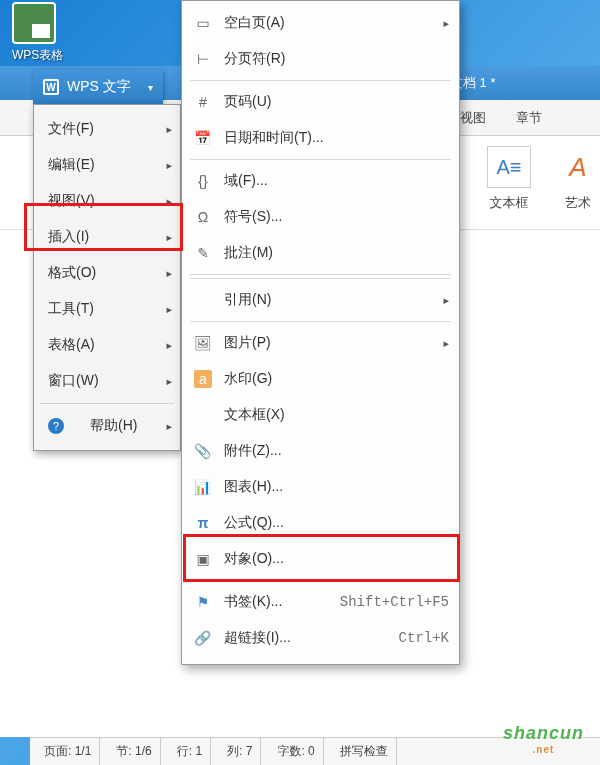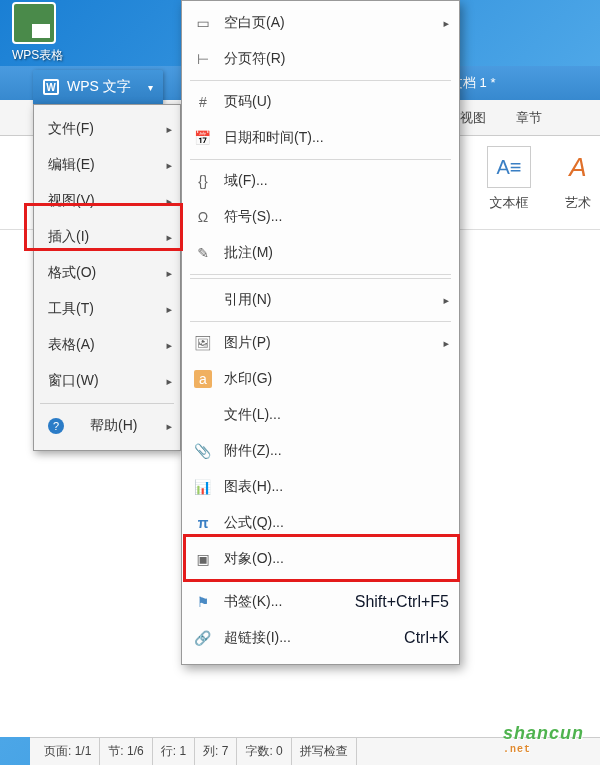"文本框(X)" div.item { html: none -> <div> <span></span> <span>文本框(X)</span> </div> }
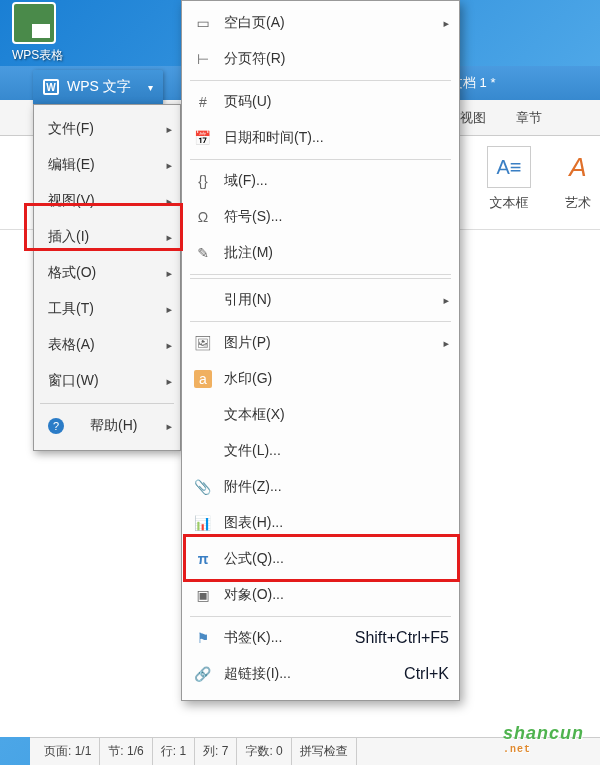"文件(L)..." div.item { html: <div> <span></span> <span>文件(L)...</span> </div> -> none }
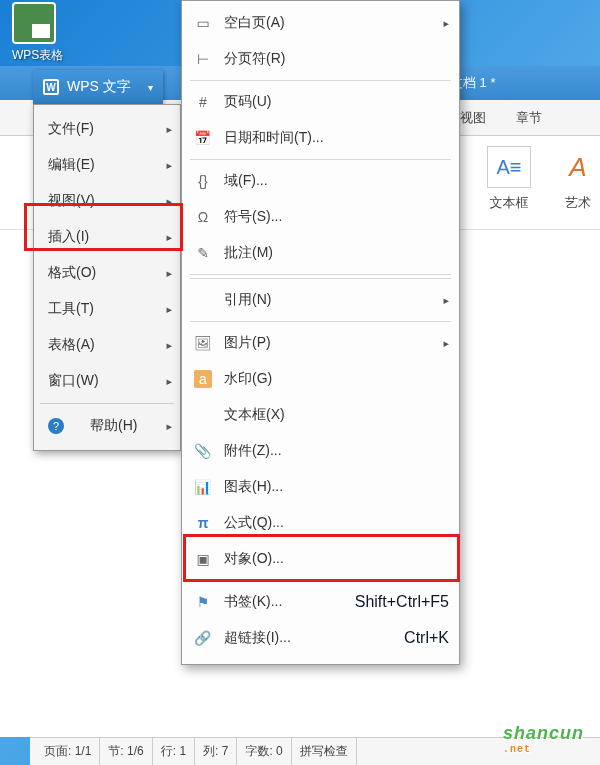"Shift+Ctrl+F5" .menu2 .item .shortcut { color: #0f172a -> #737373; font-family: none -> Liberation Mono, monospace; font-size: 16px -> 14px }
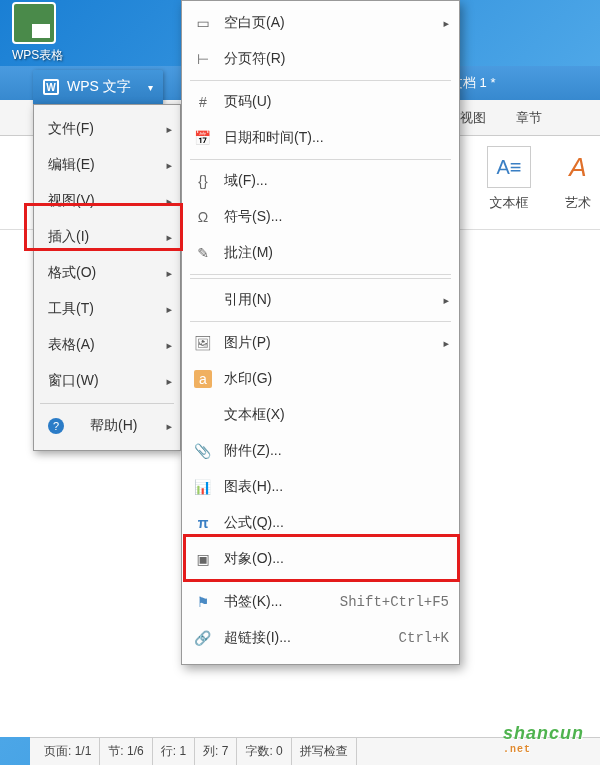"页面: 1/1" .status-bar { gap: none -> 8px }
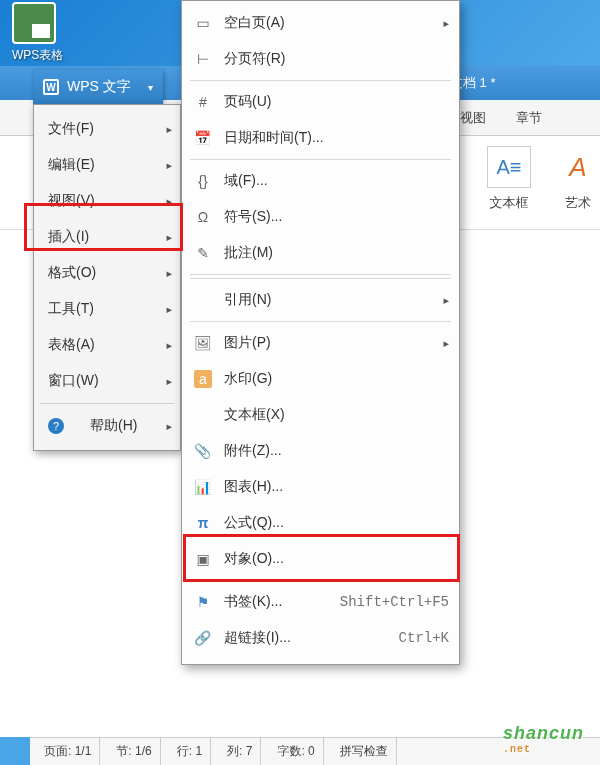".net" .watermark .net { font-family: Liberation Mono, monospace -> none; text-align: left -> center }
